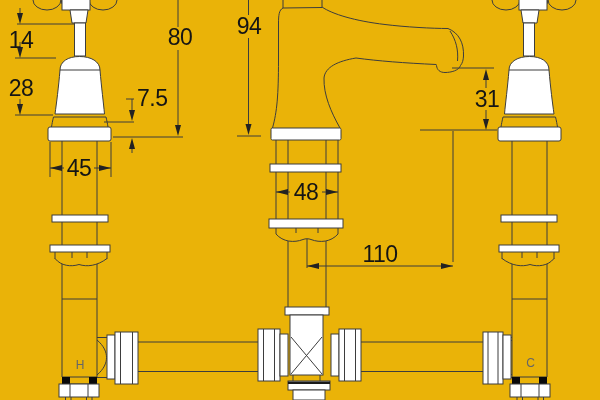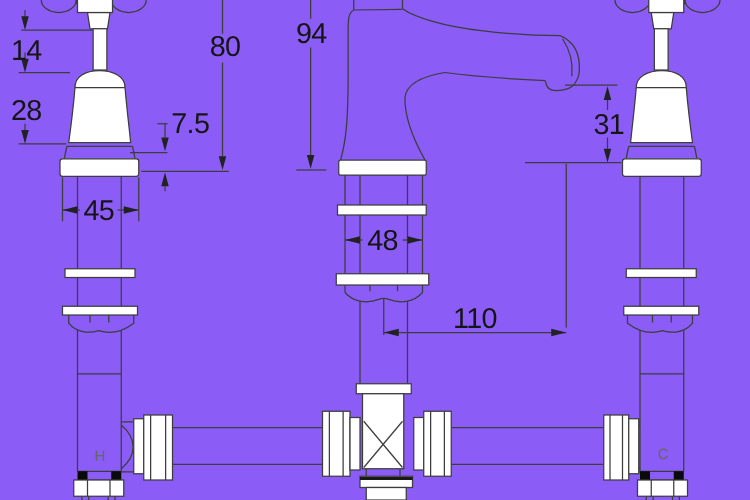"14" .page { background: #8b5cf6 -> #eab308 }
